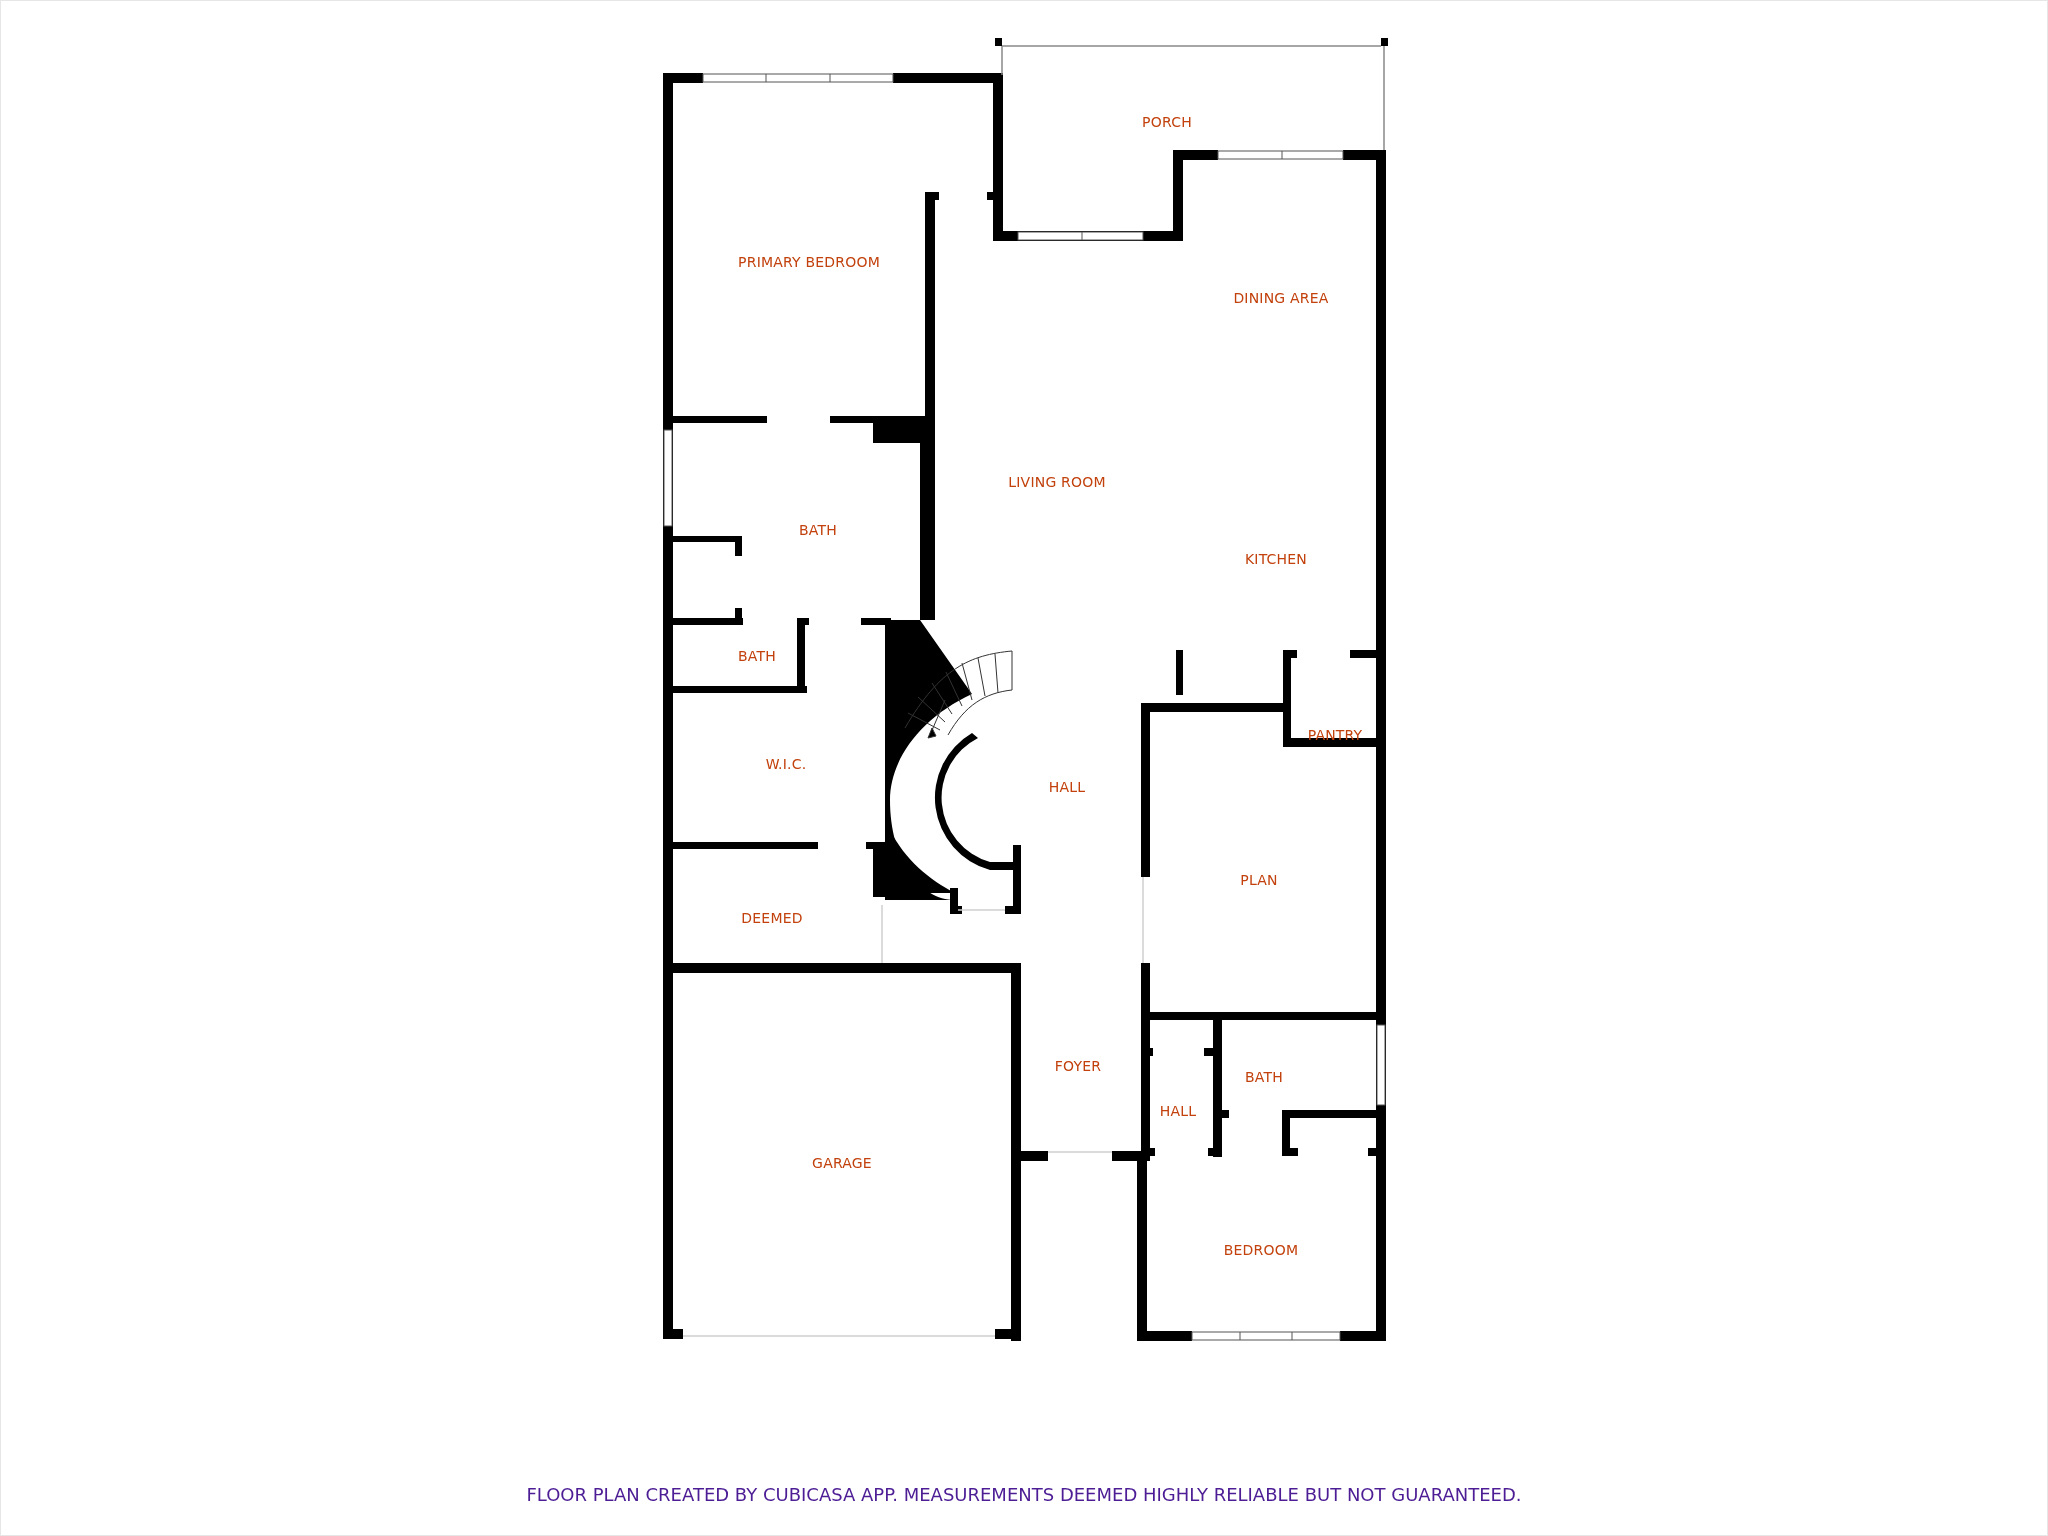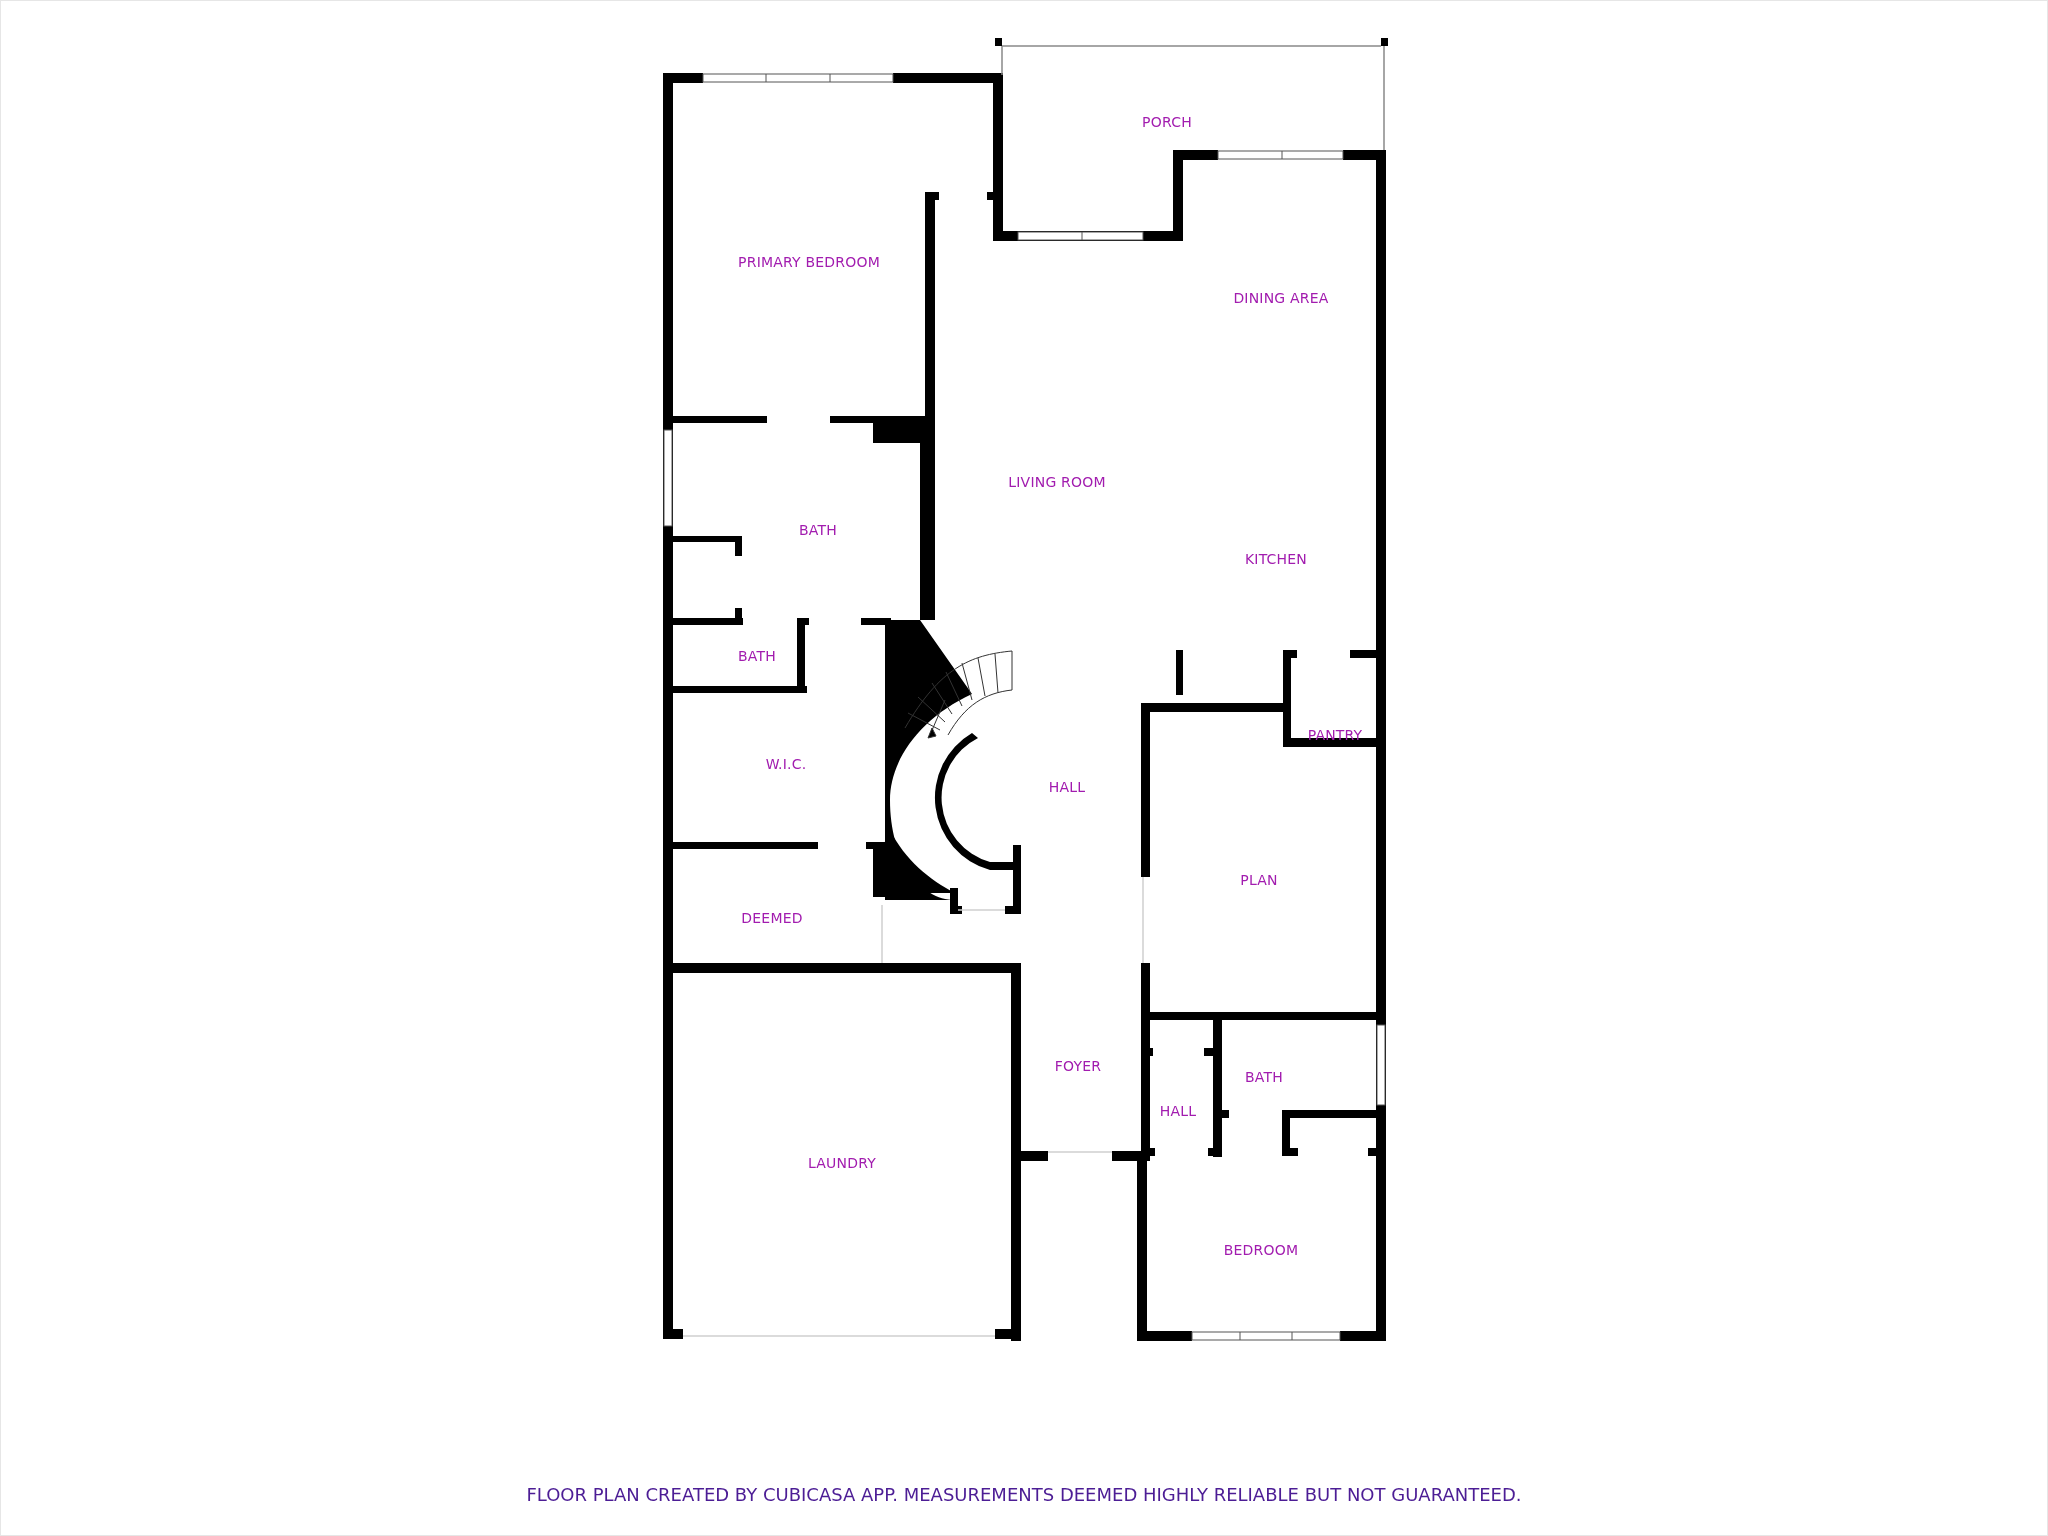"PORCH" .label { color: #a21caf -> #c2410c }
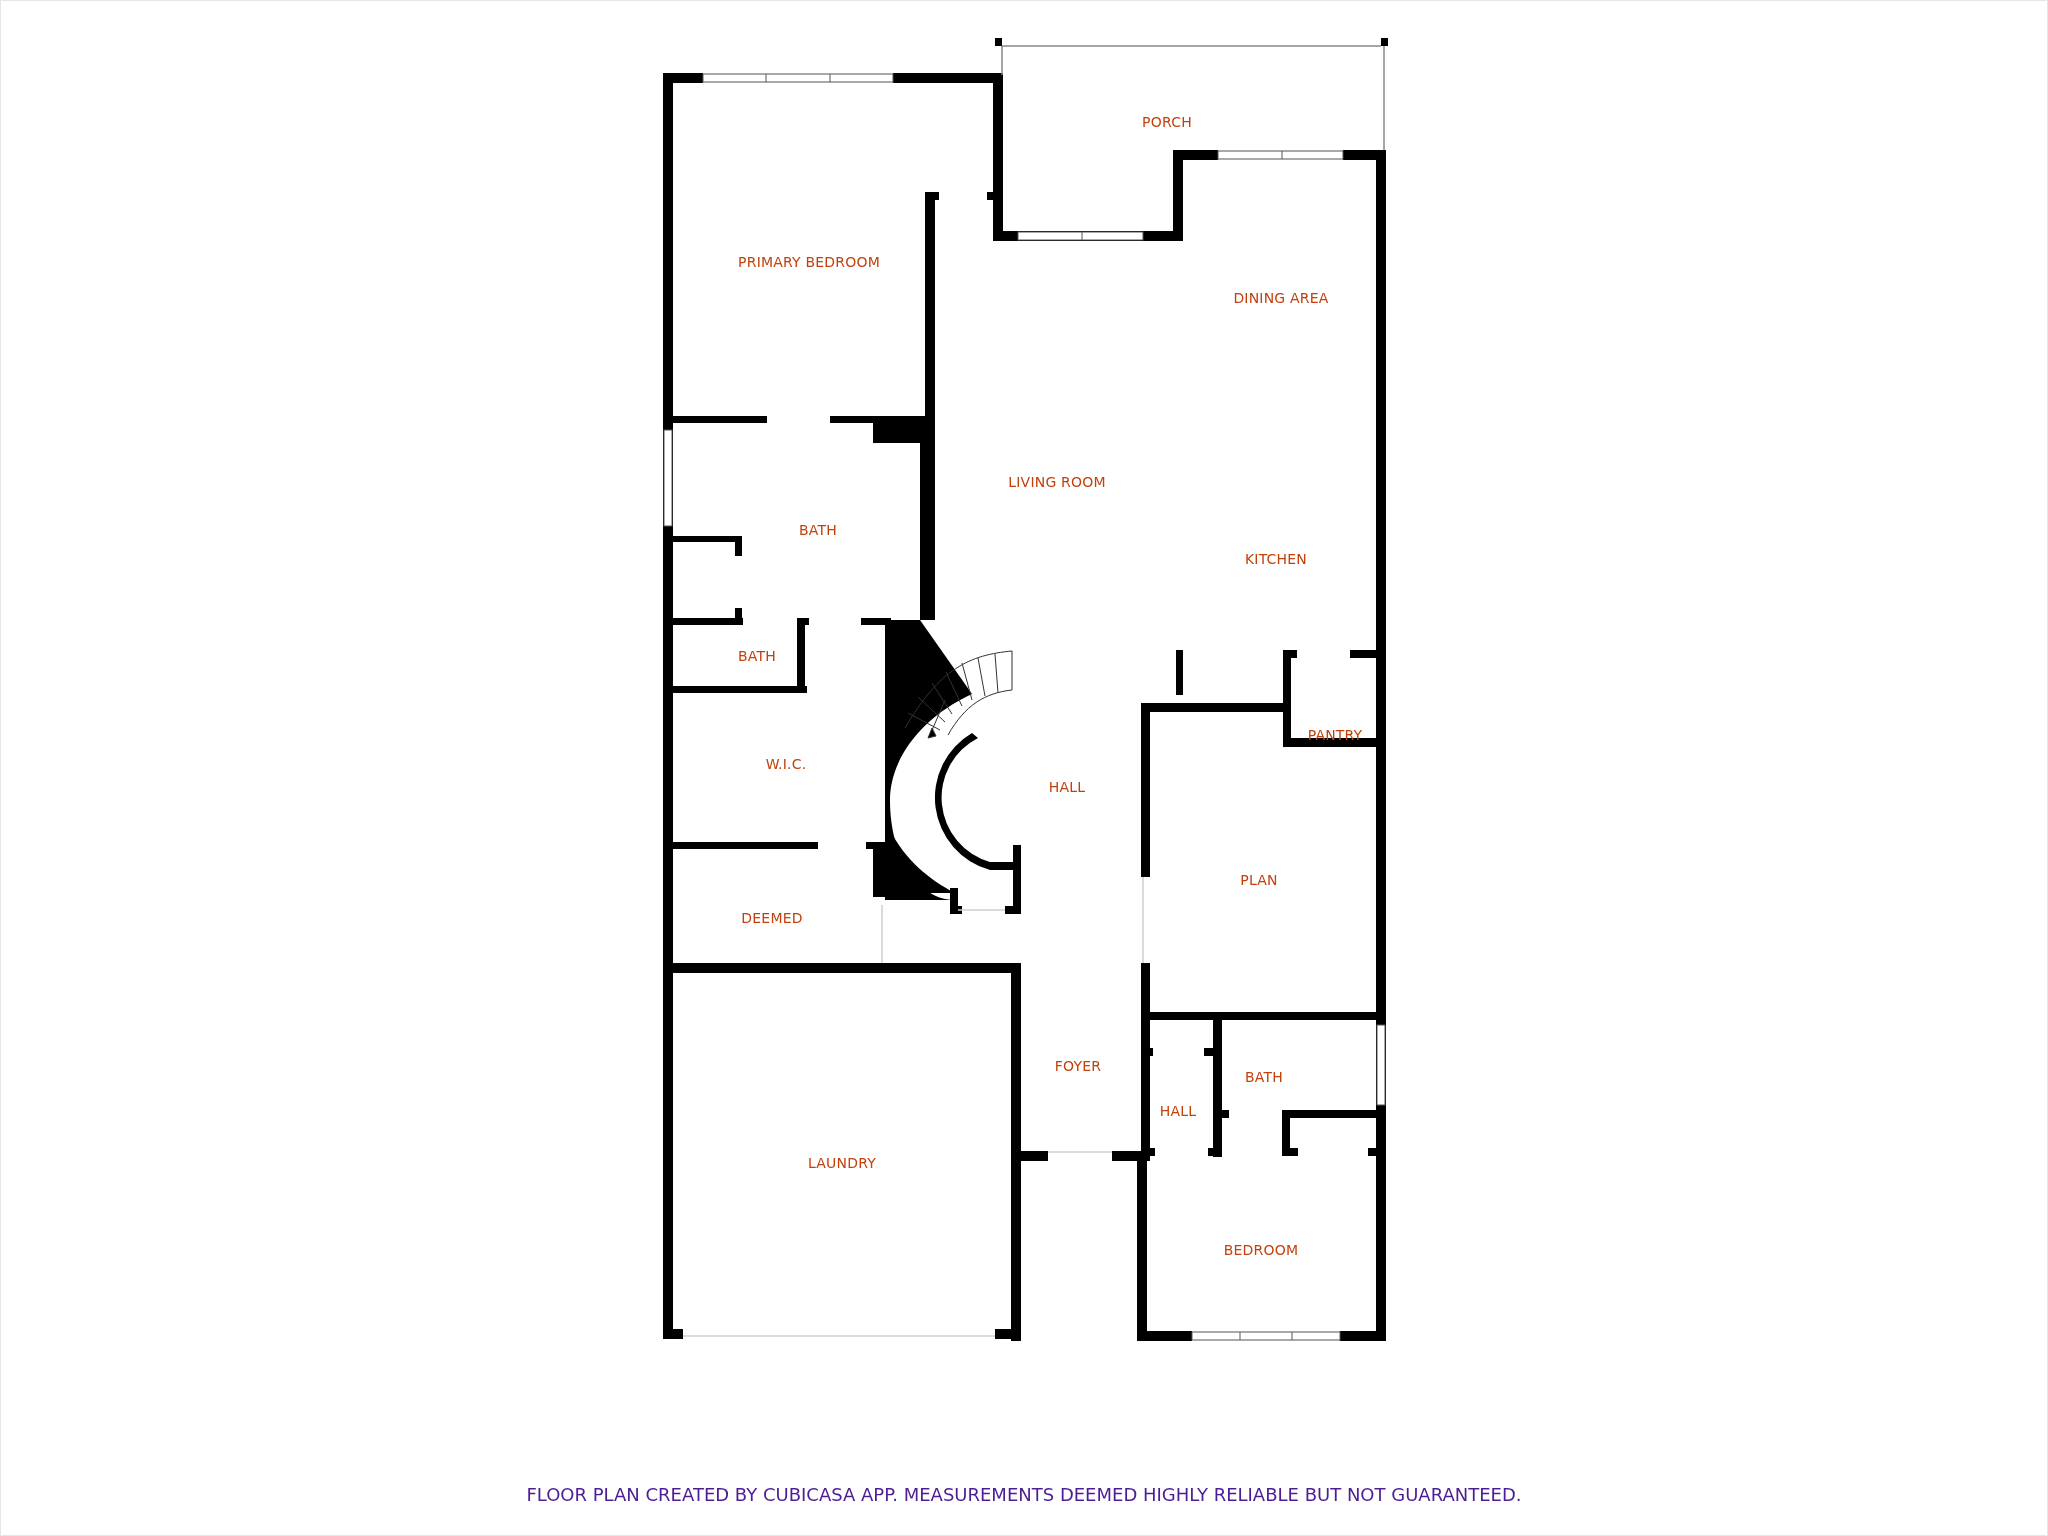"LAUNDRY" div.label { text: LAUNDRY -> GARAGE }
